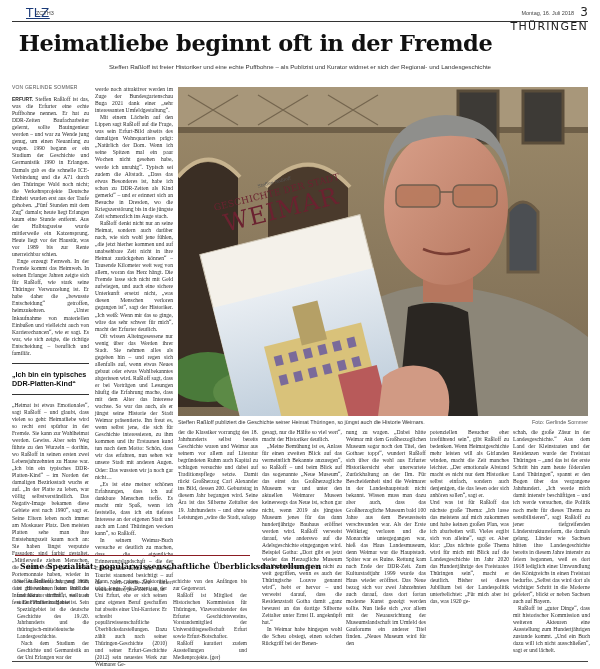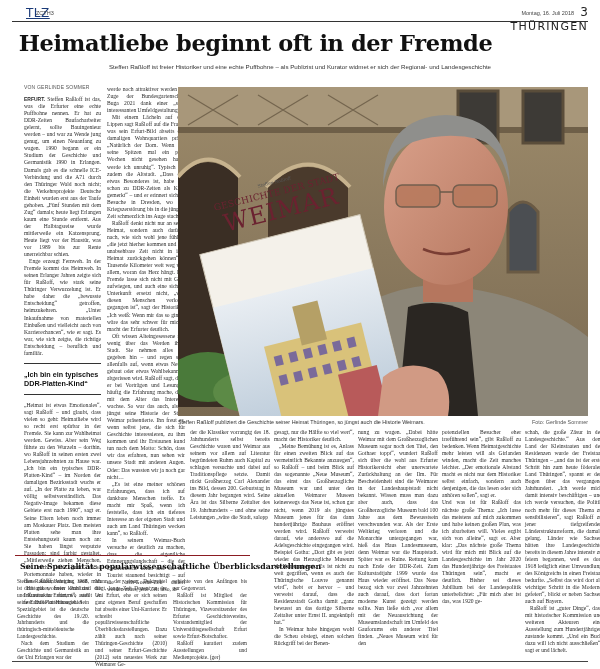"„Ich bin ein typisches DDR-Platten-Kind“" .col { margin-left: 12px -> none }
